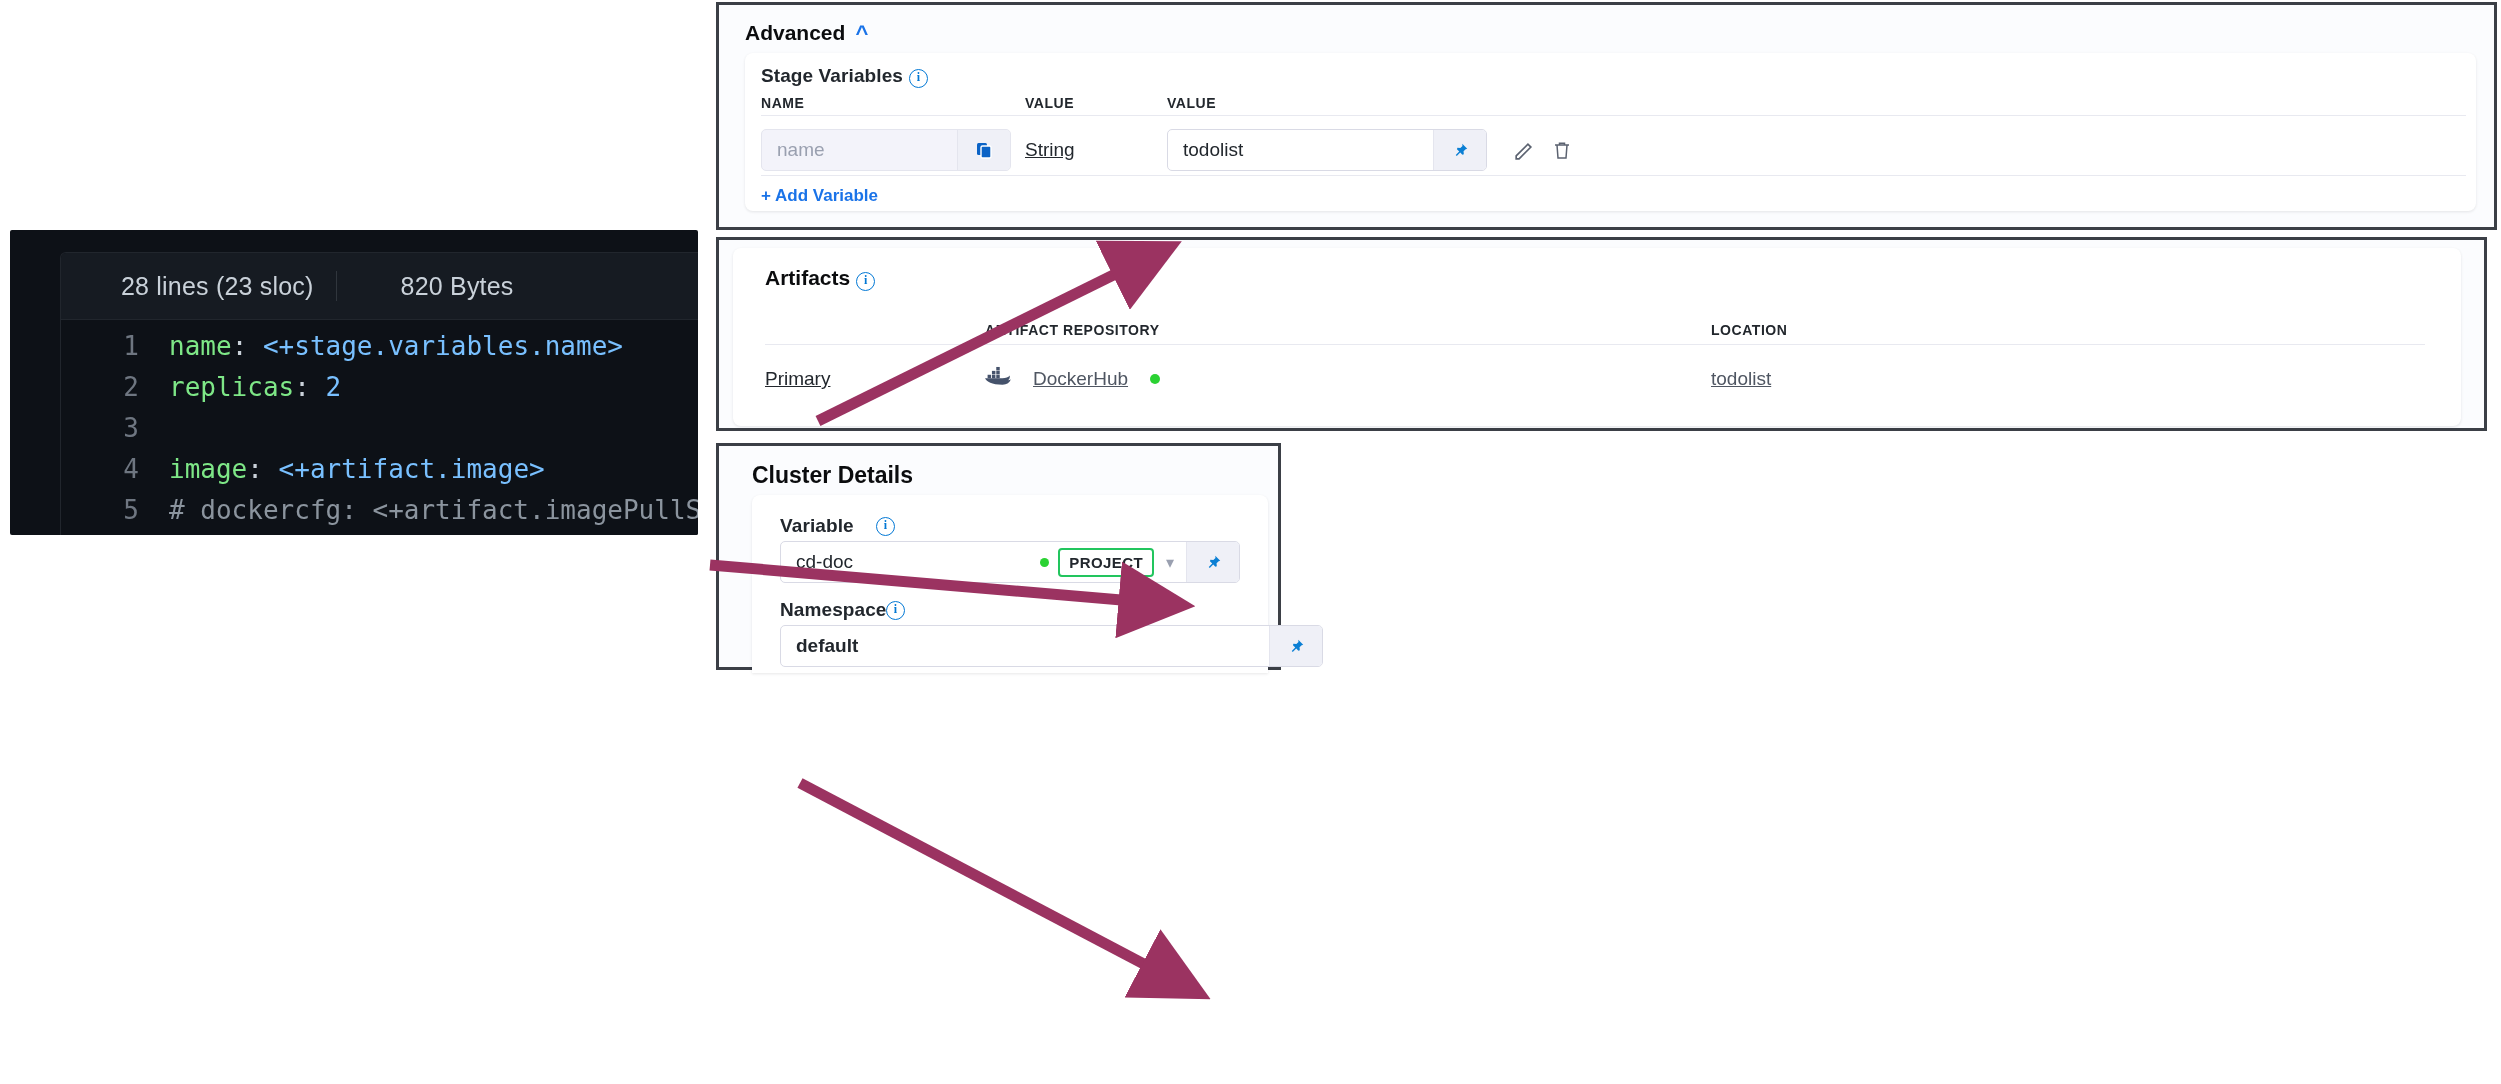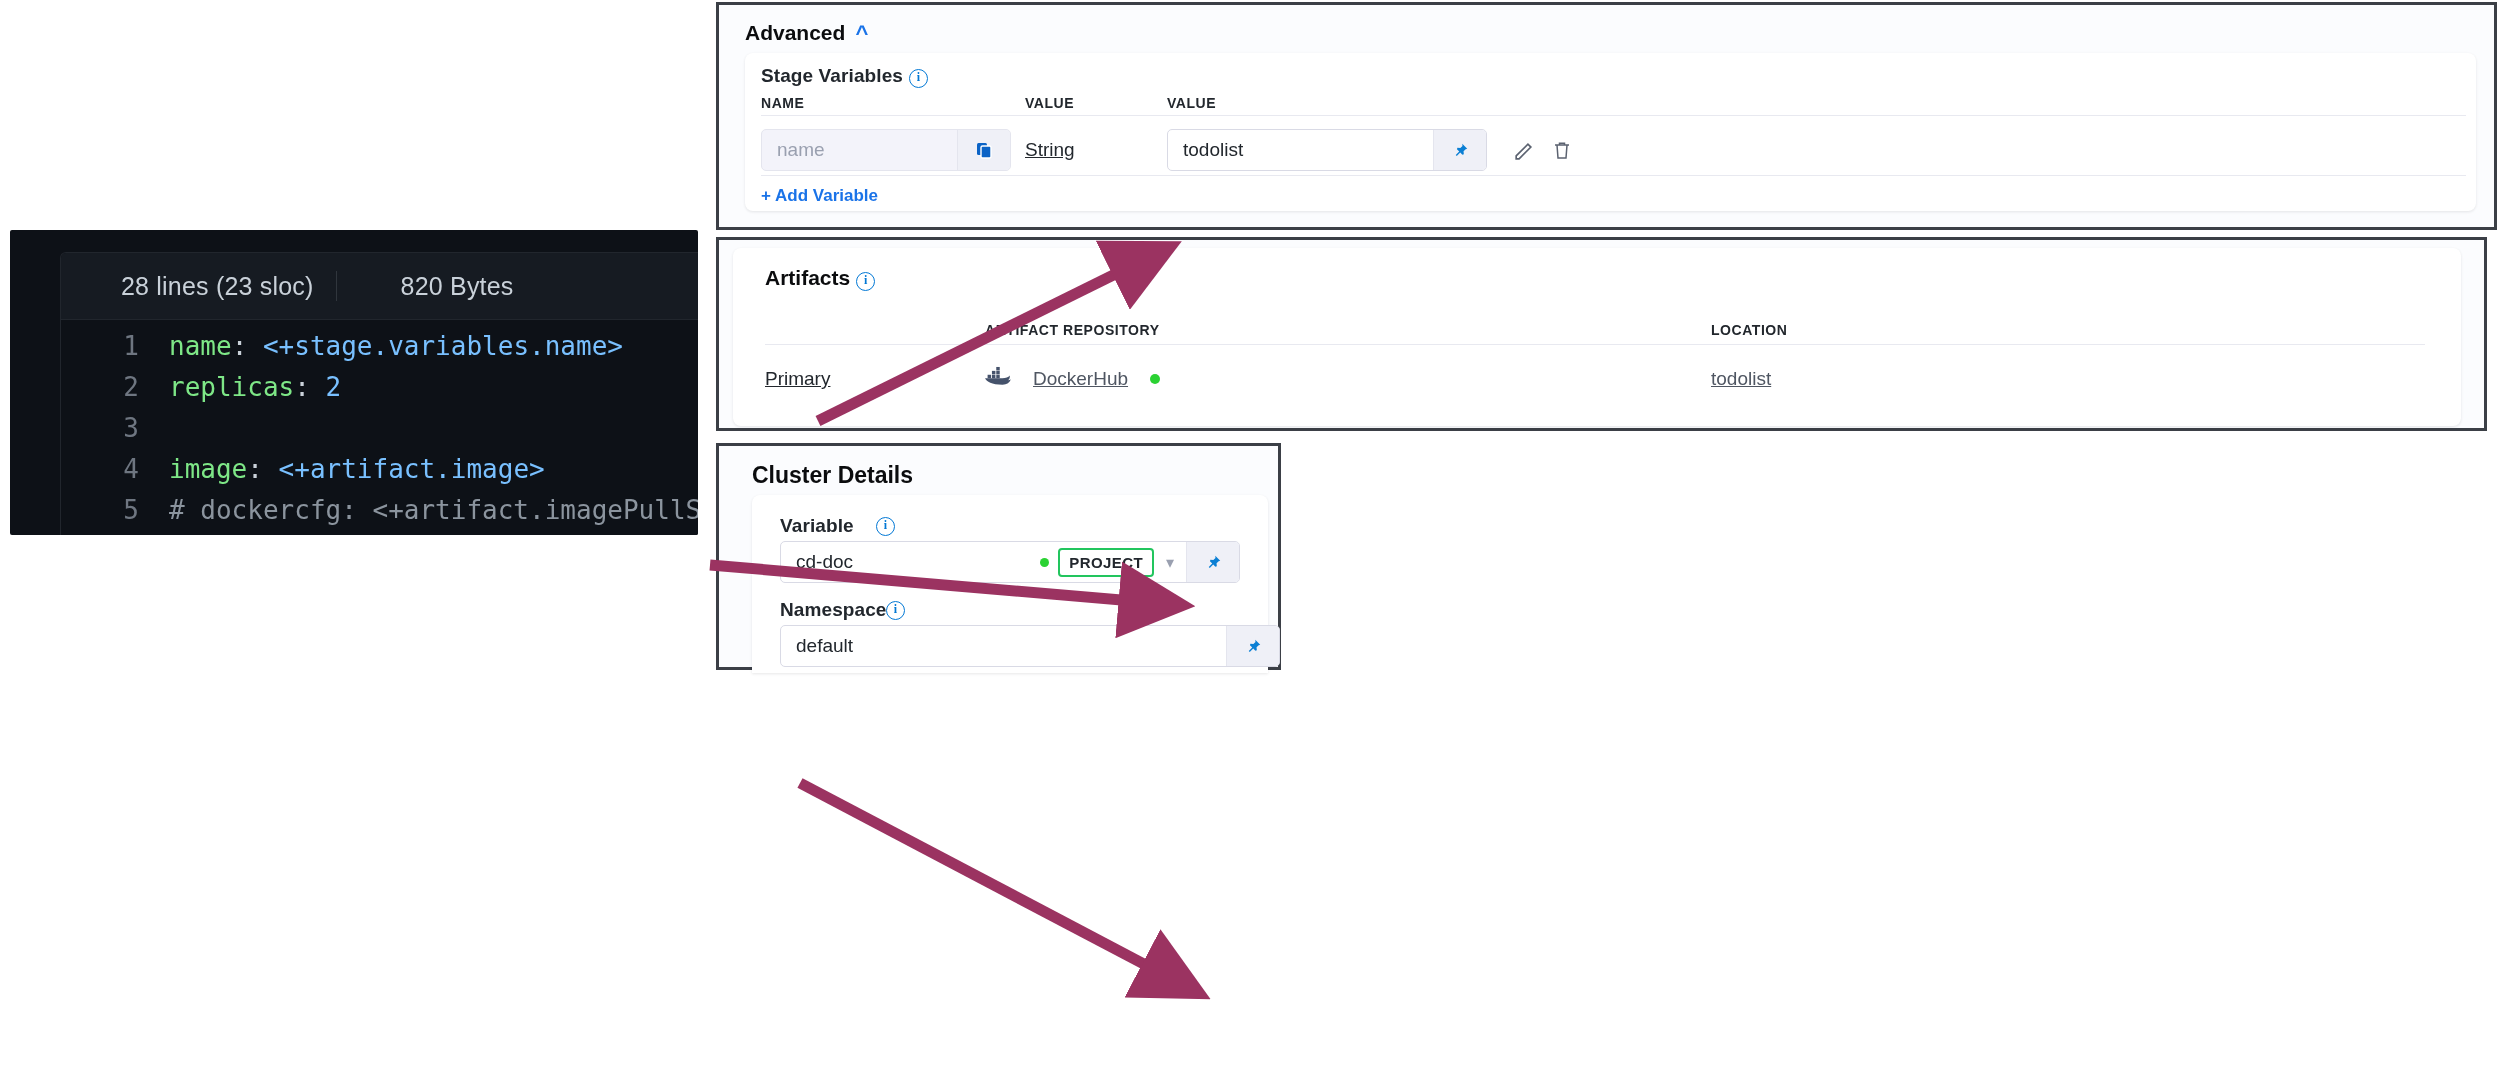"default" div.inp { font-weight: none -> bold; width: 500px -> 543px }
